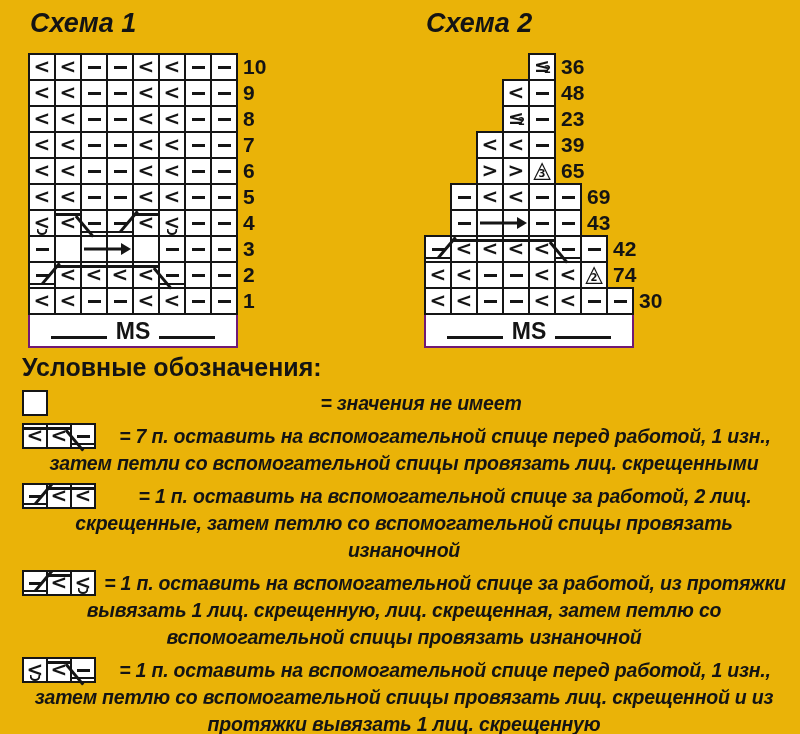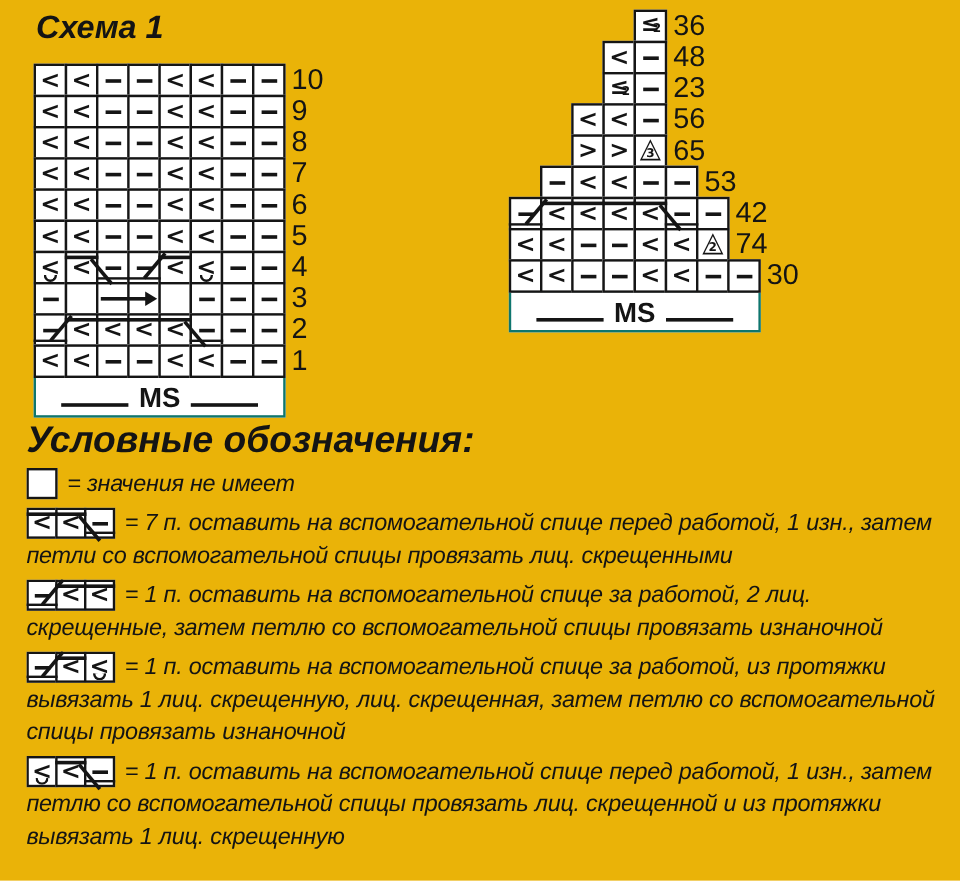"Схема 2" div.chart-title { html: none -> <div>Схема 2</div> }
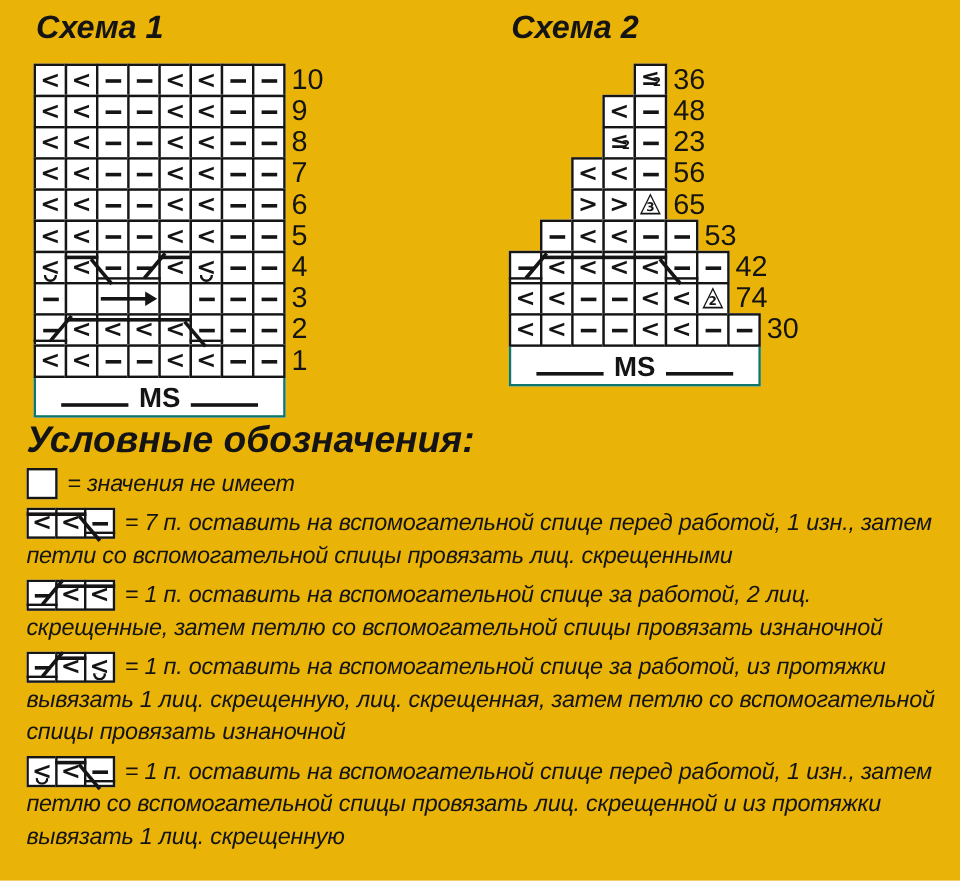"10" .row-num { font-size: 24px -> 21px; font-weight: 400 -> 700 }
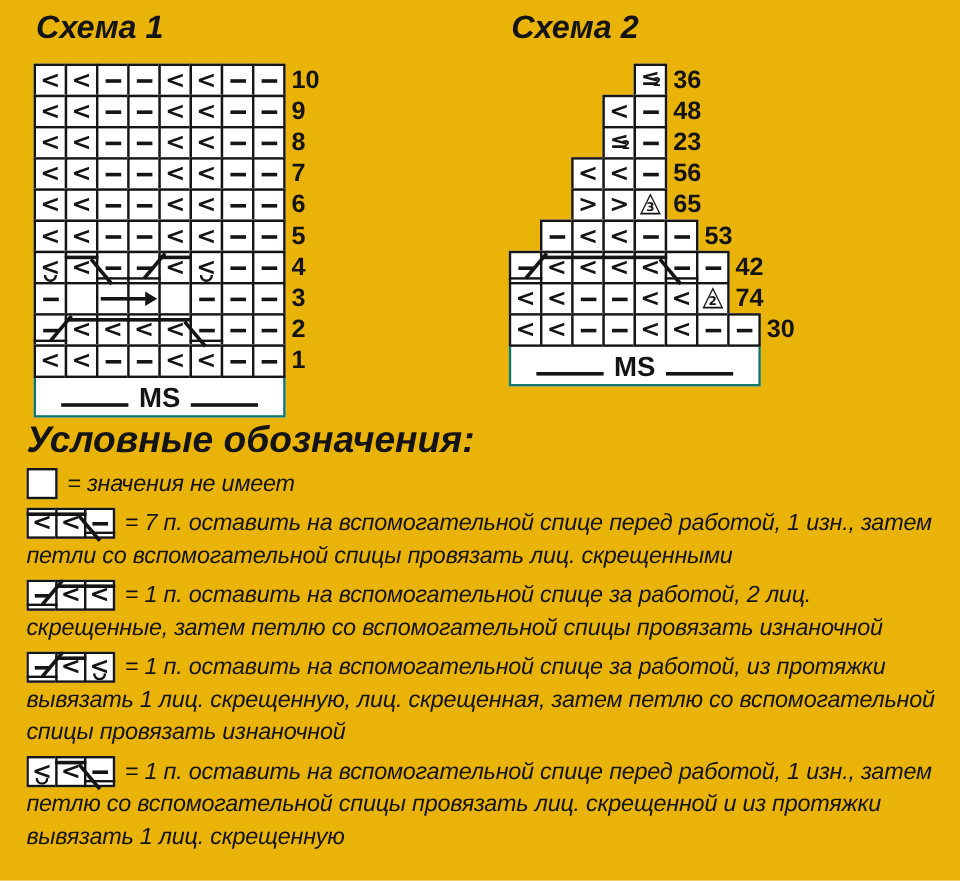"56" span.row-num { text: 56 -> 39 }
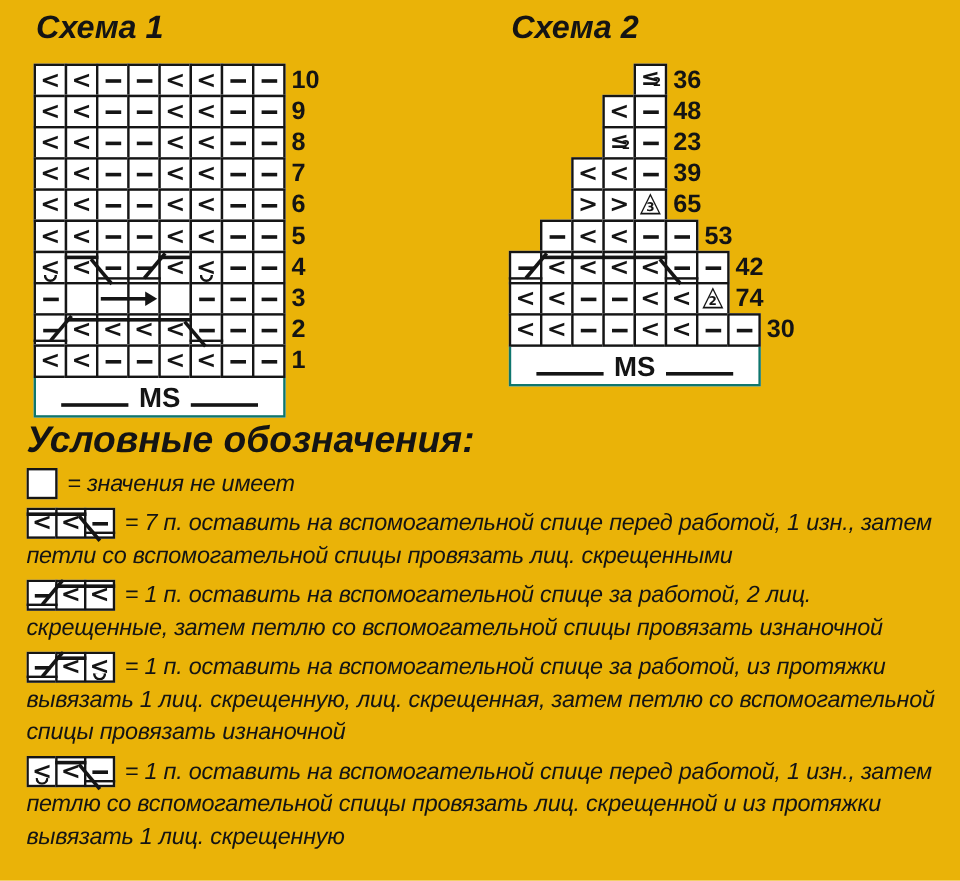"53" span.row-num { text: 53 -> 69 }
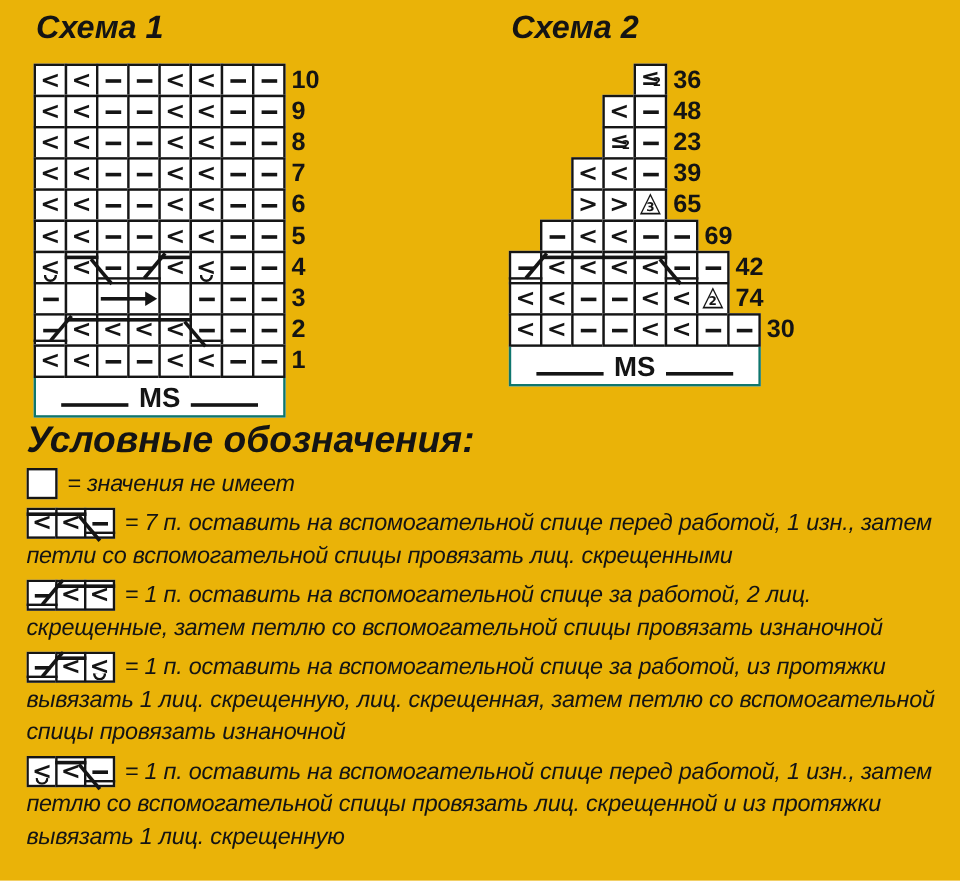"43" div.chart-row { html: none -> <div> <span> <span></span> </span> <span> <span></span> <span></span> </span> <span></span> <span> <span></span> </span> <span> <span></span> </span> <span>43</span> </div> }
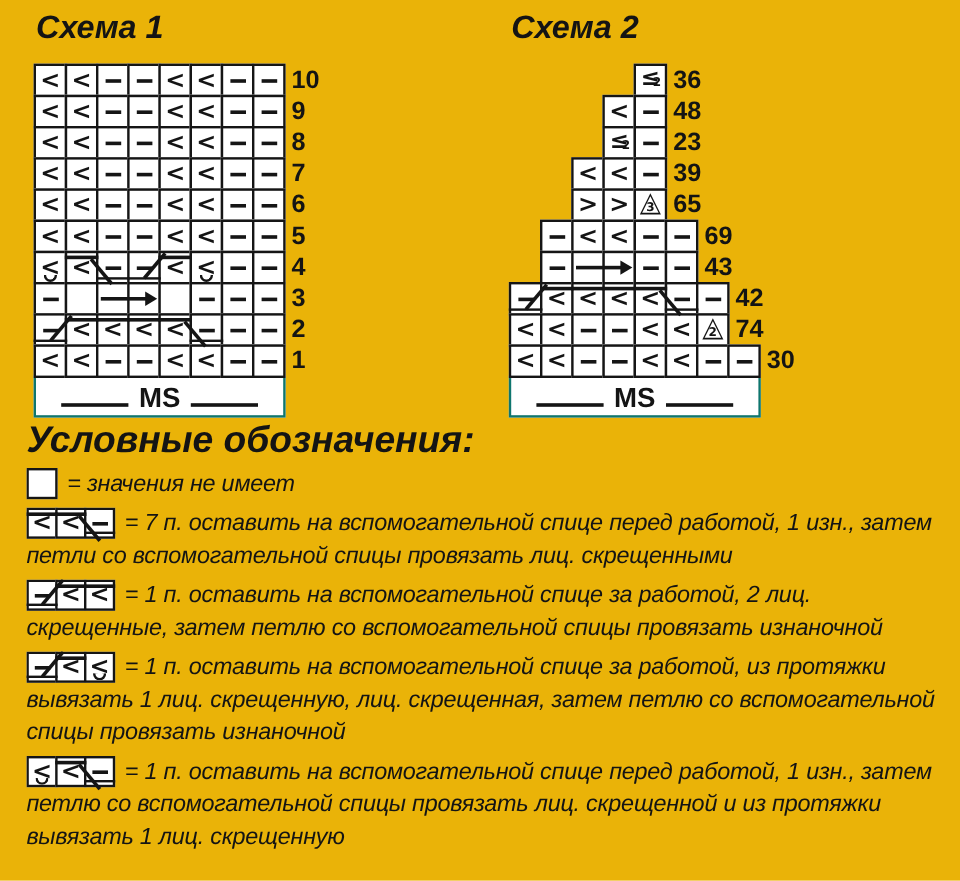"MS" .ms-bar { border: 2px solid #0f766e -> 2px solid #701a75 }
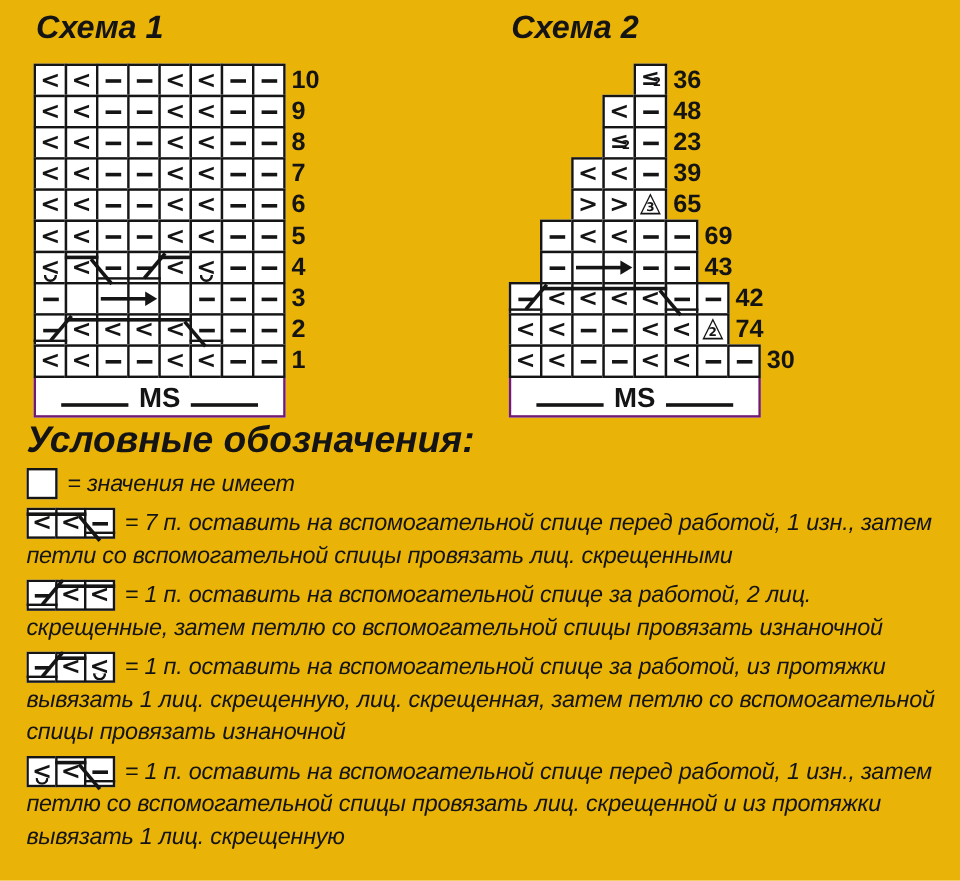"Условные обозначения:" .legend-heading { font-size: 31px -> 25px; font-style: italic -> none }
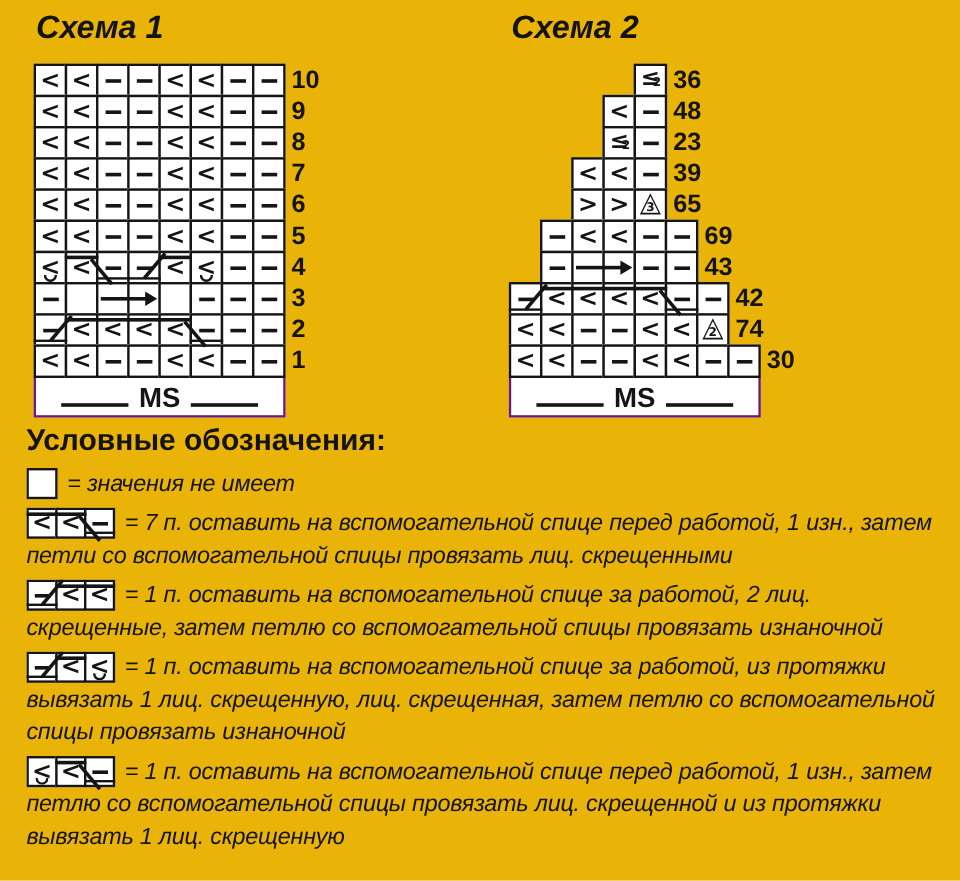"= значения не имеет" .entry-text { font-weight: 400 -> 700; text-align: none -> center }
